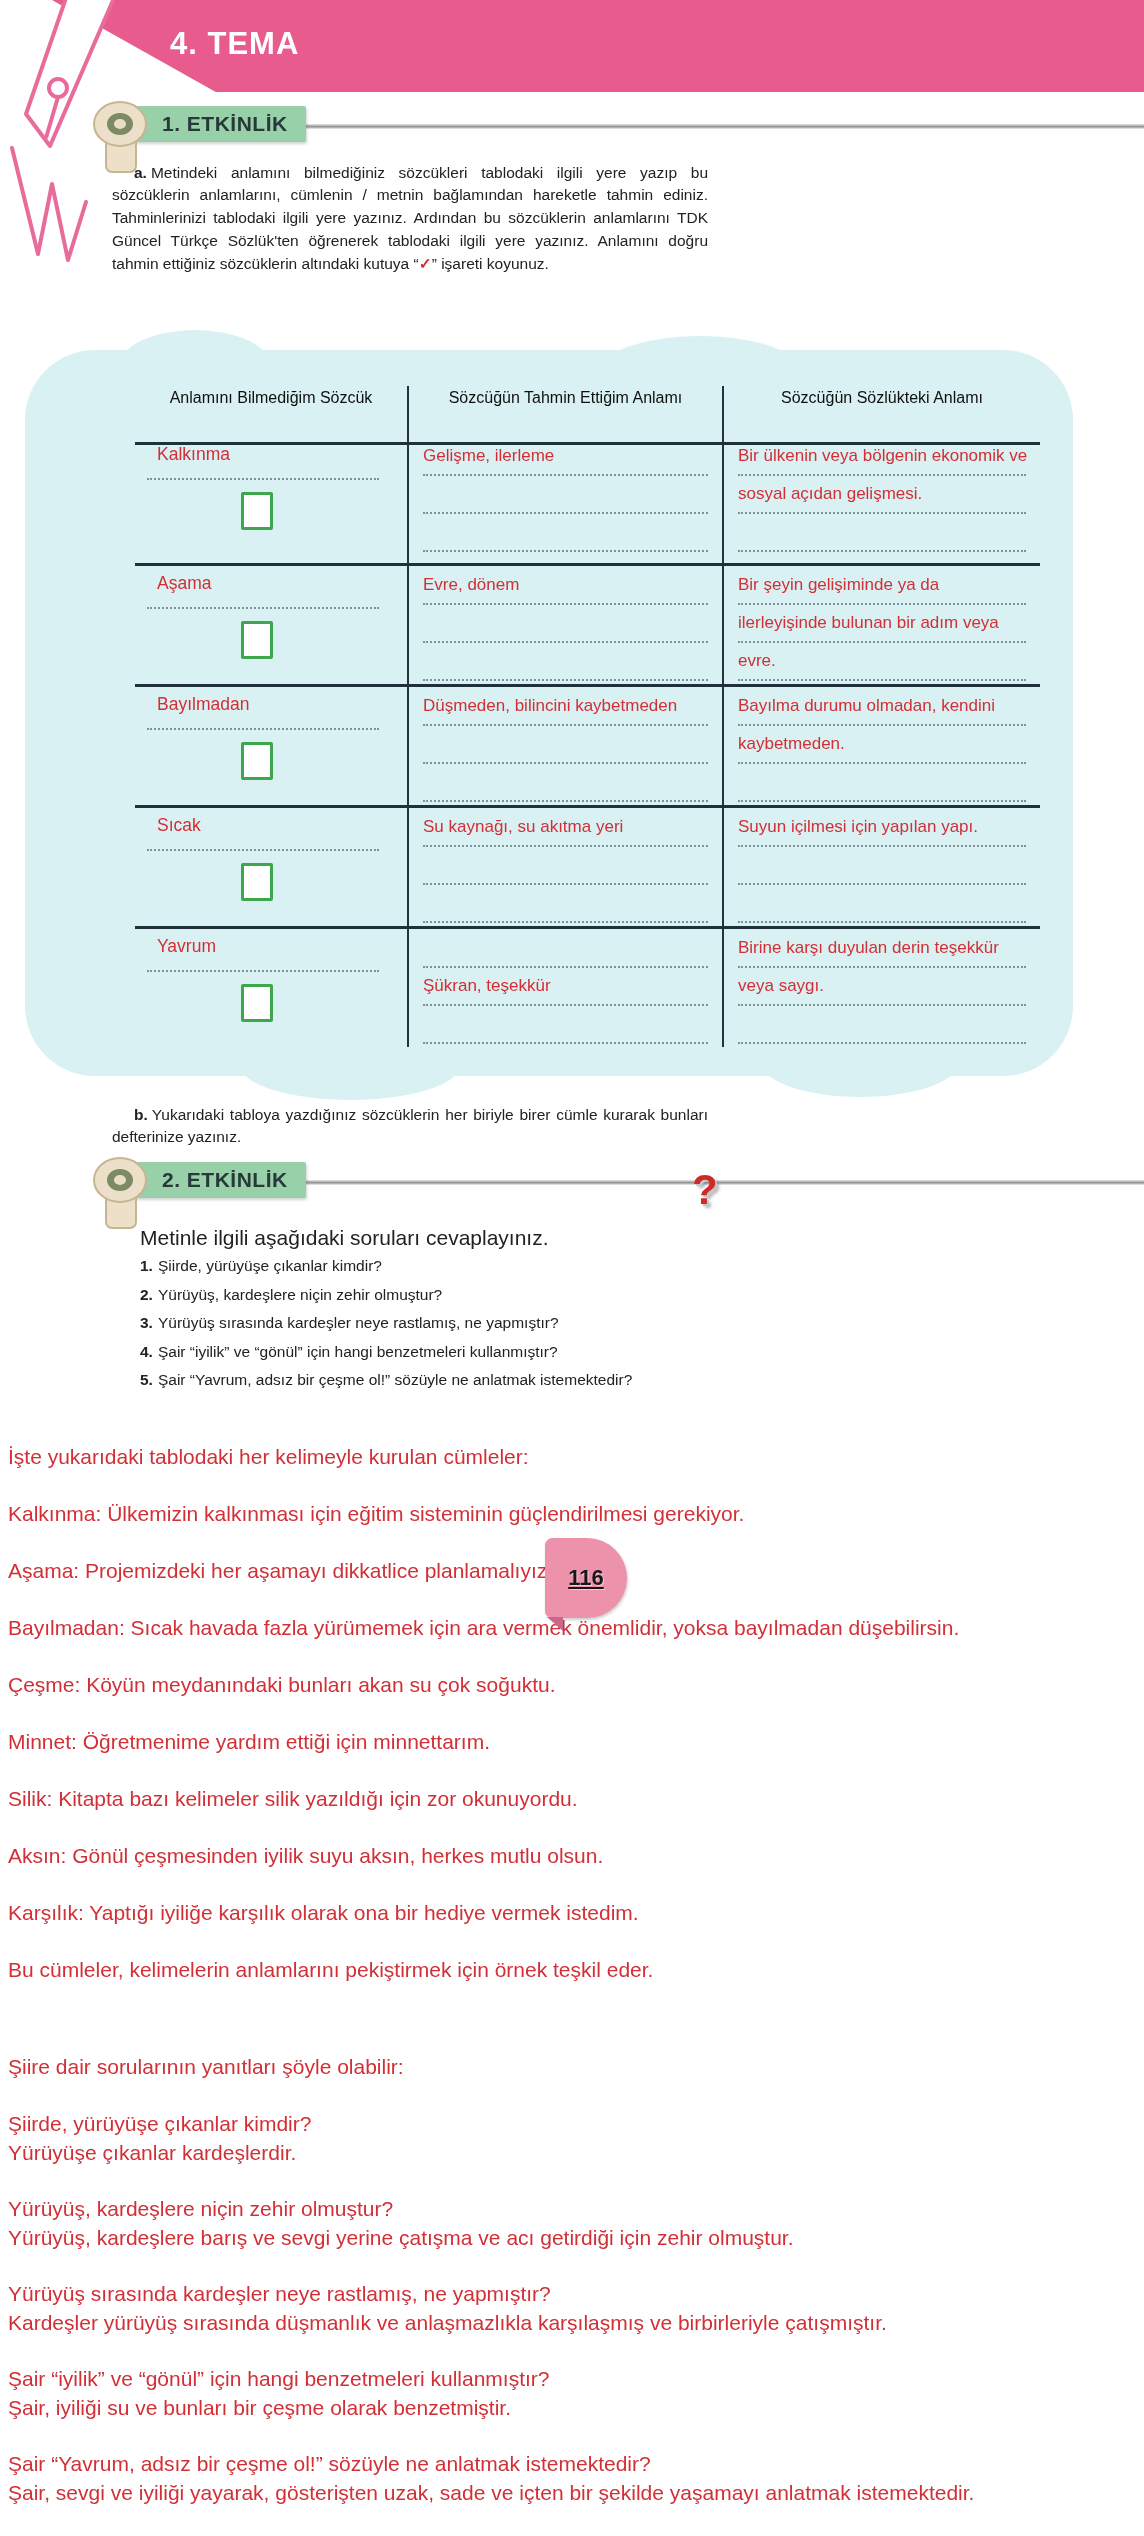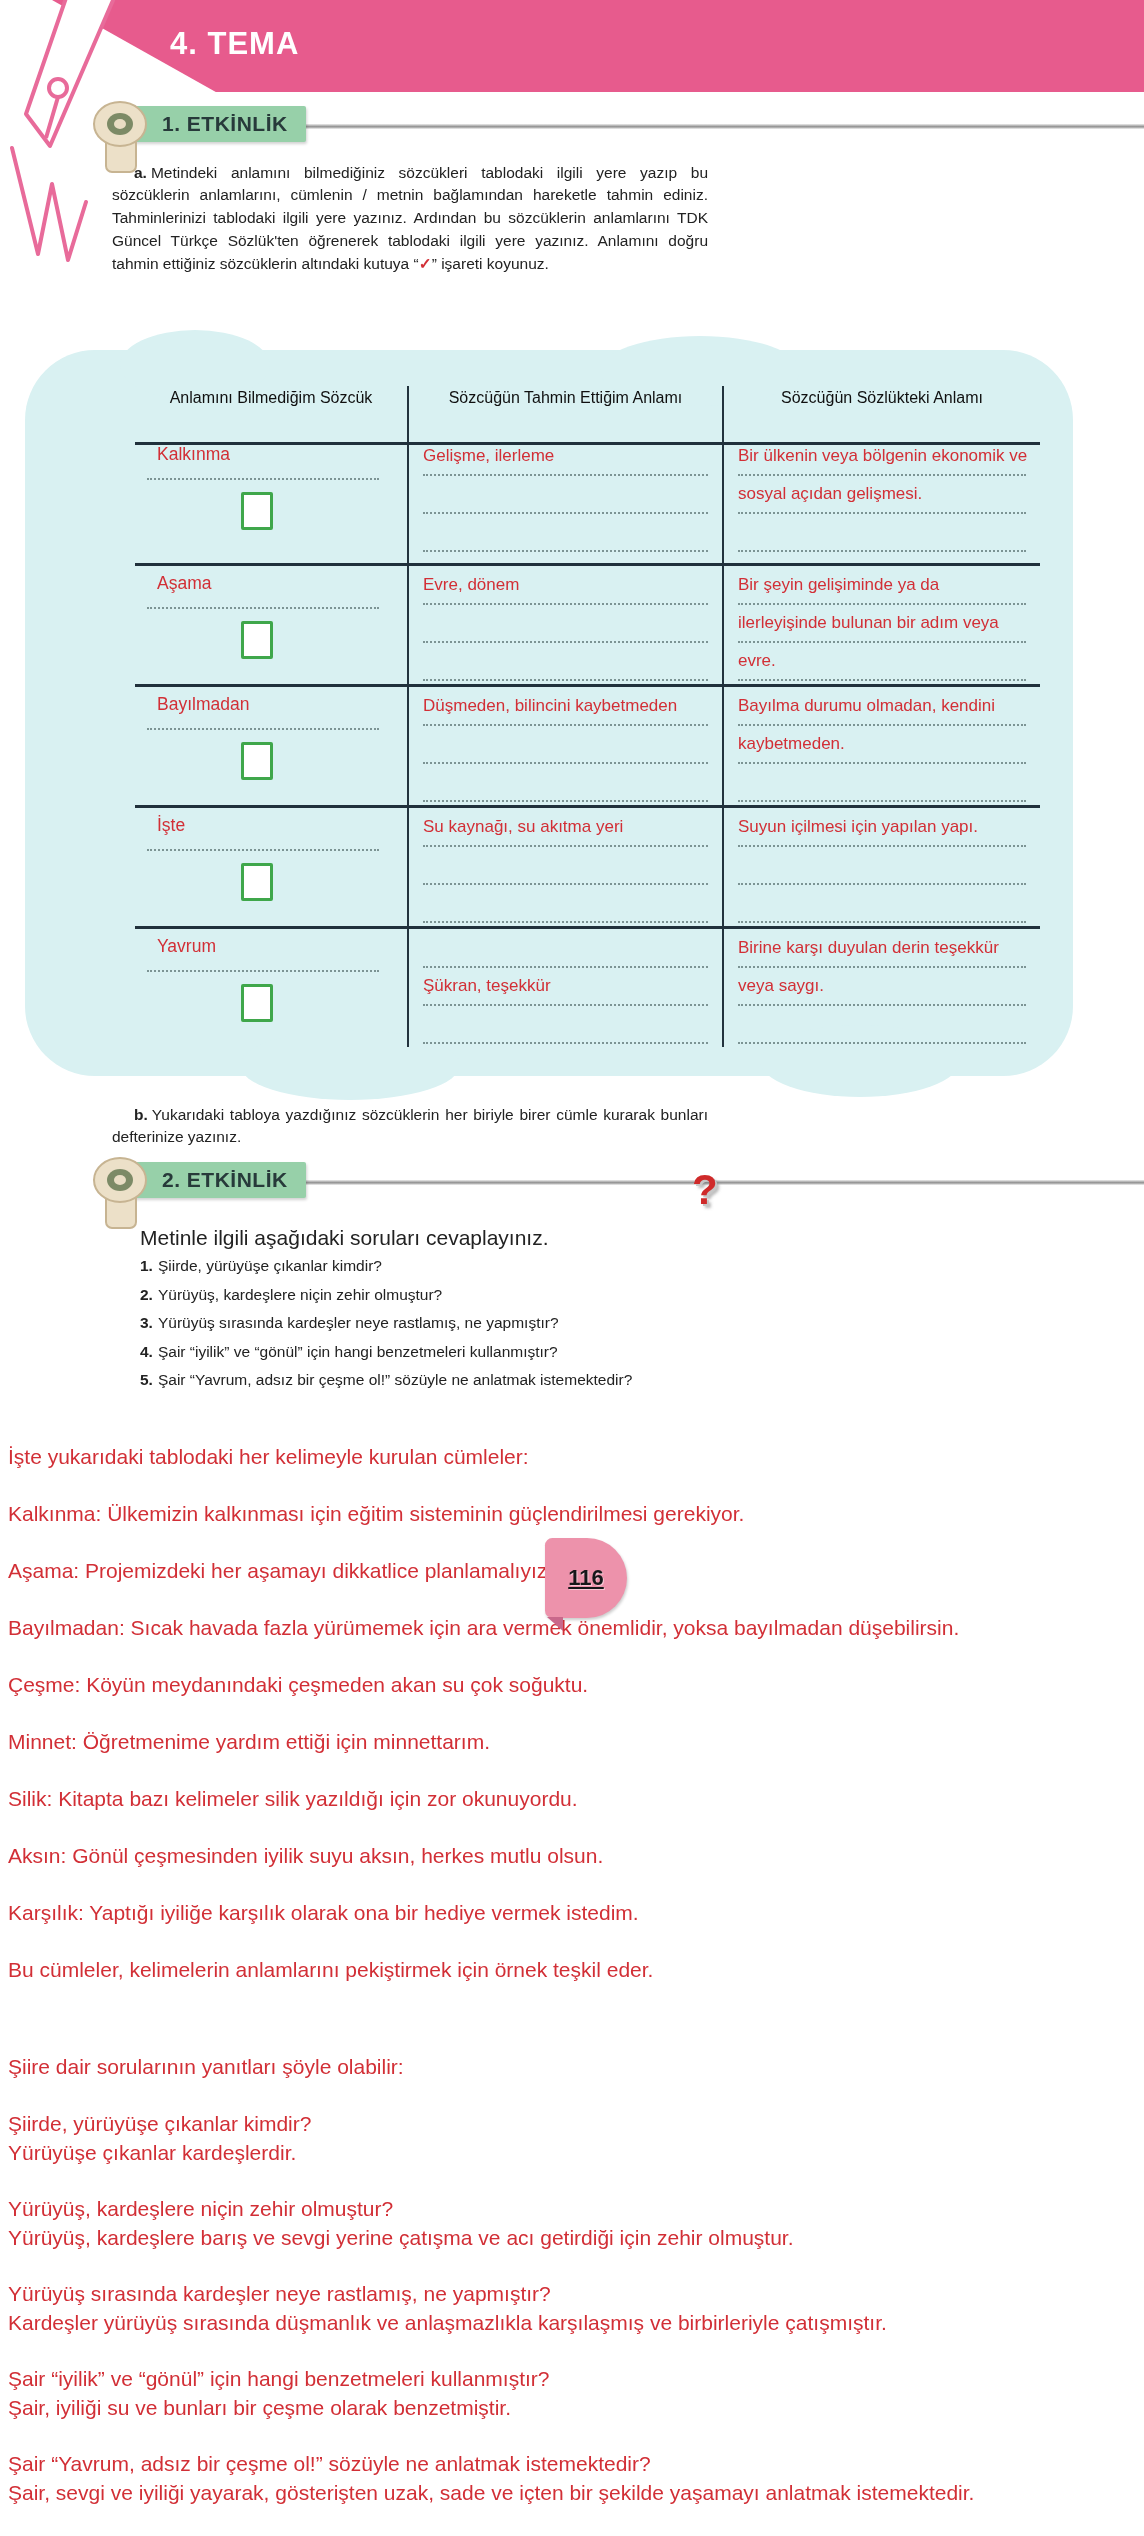"İşte" span.word { text: İşte -> Sıcak }
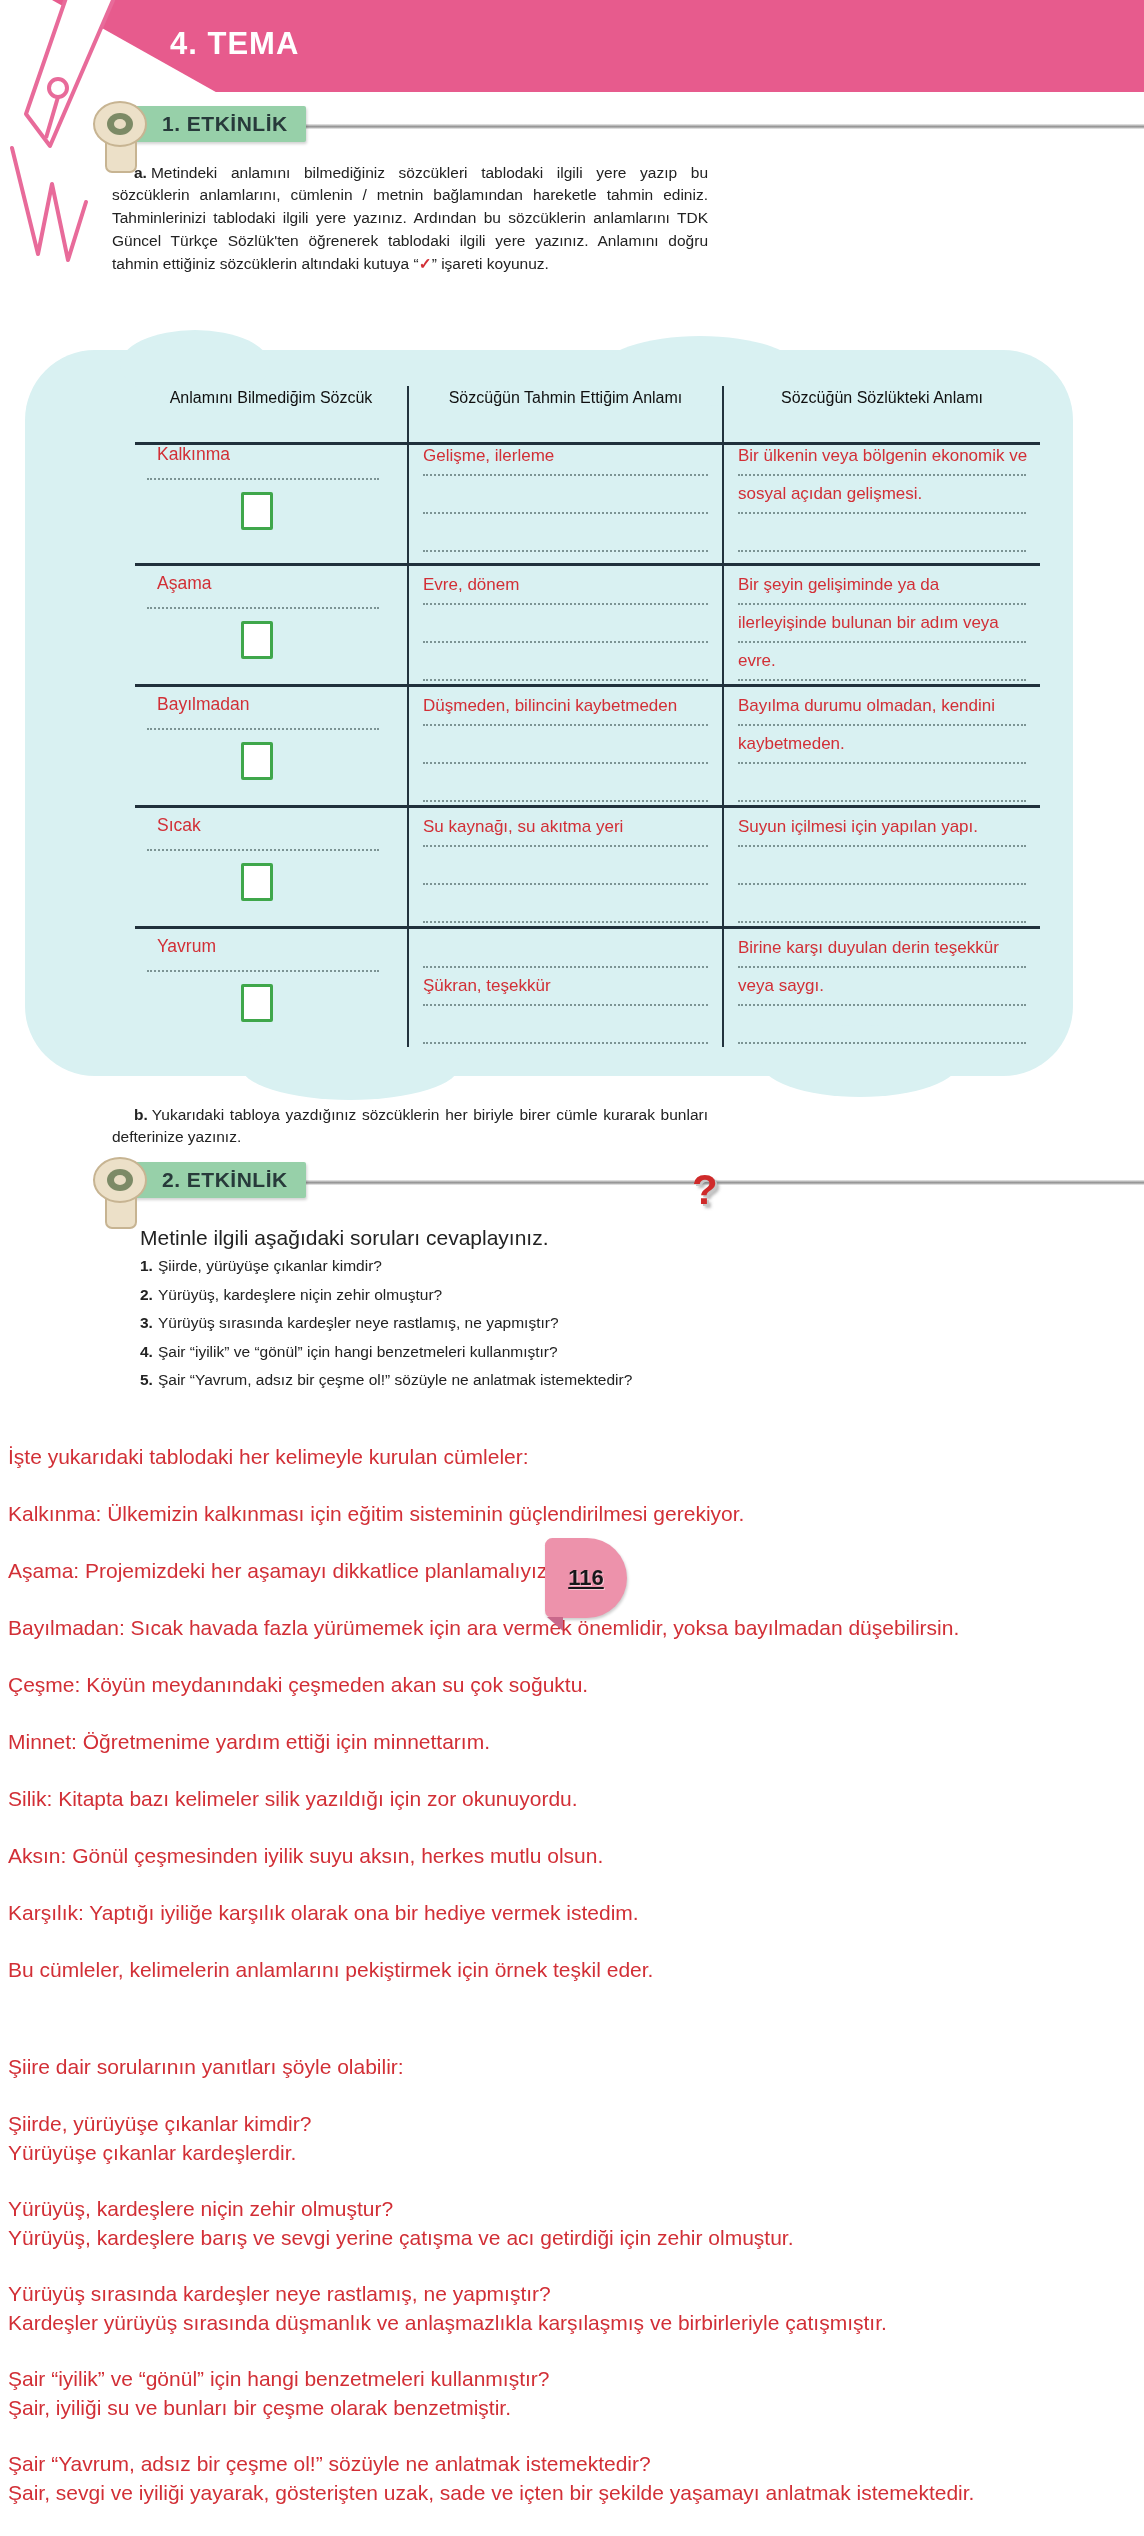"Çeşme: Köyün meydanındaki çeşmeden akan" div.s-line { text: çeşmeden -> bunları }
